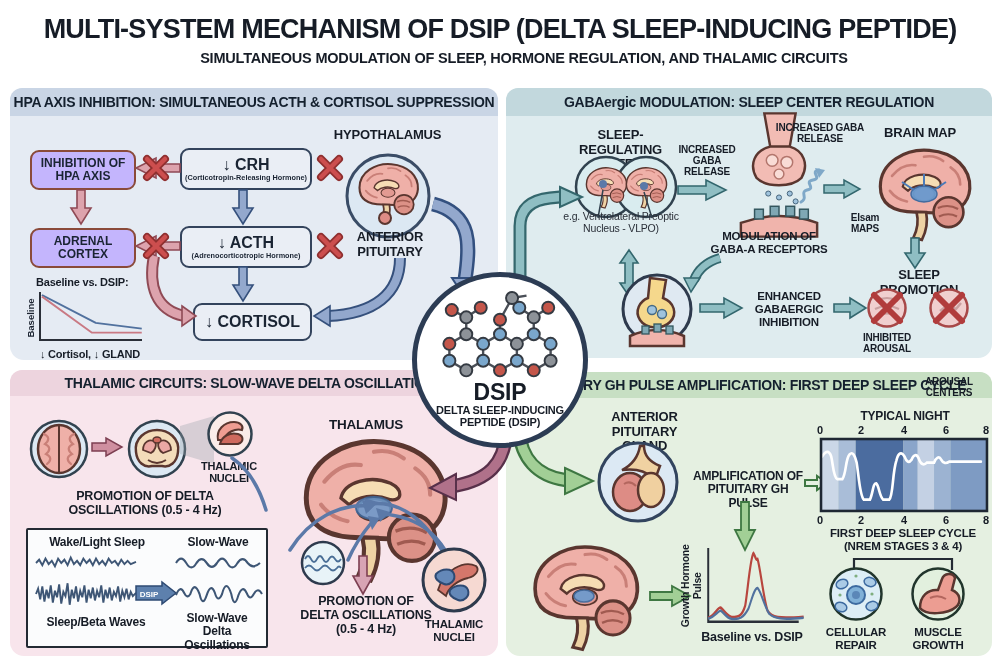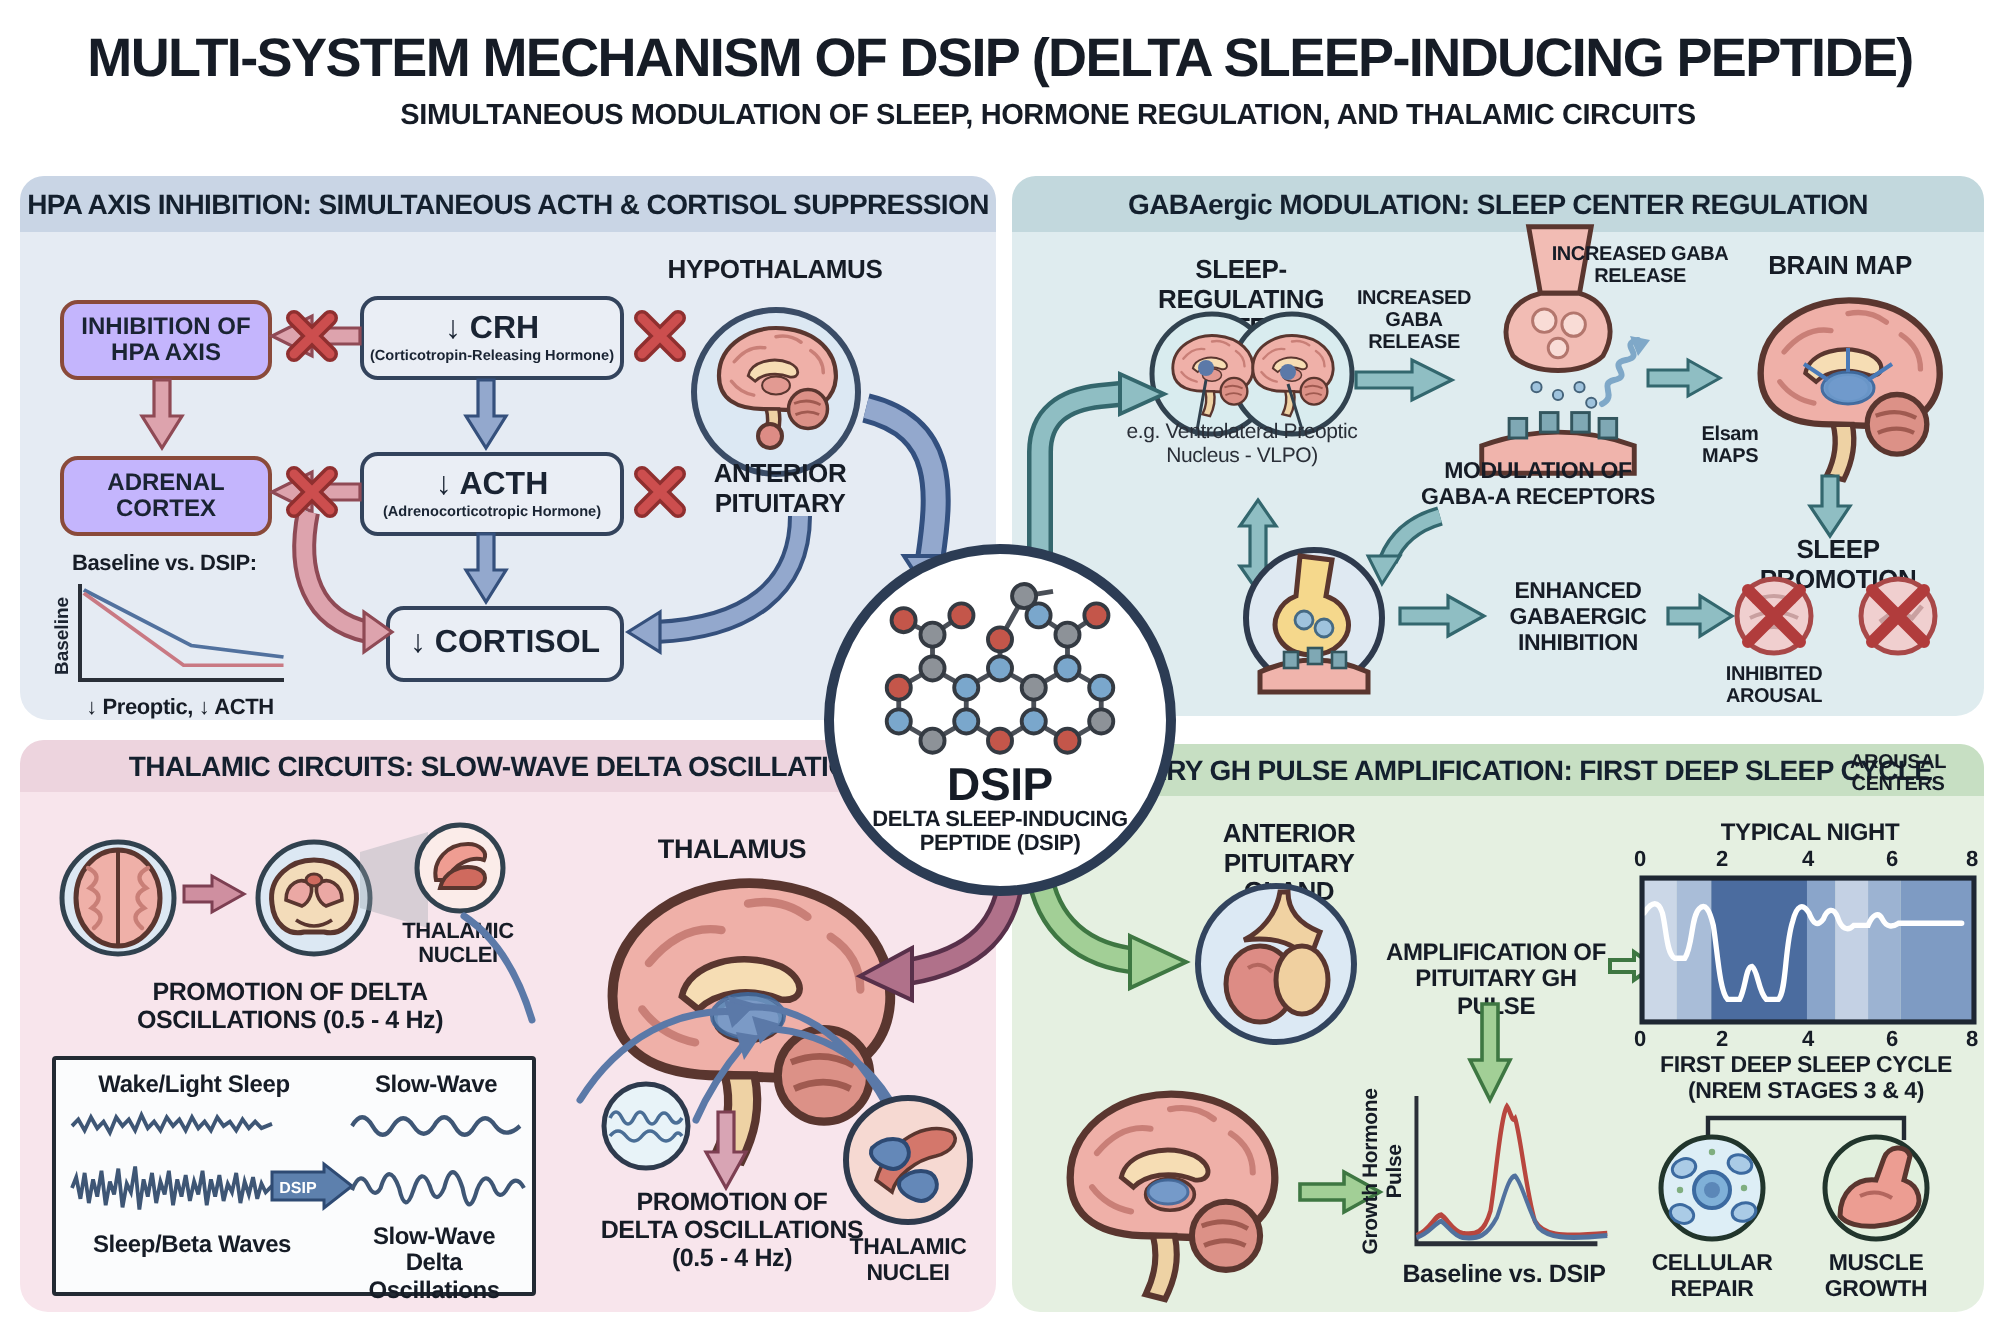"↓ Preoptic, ↓ ACTH" div.lbl { text: Preoptic, ↓ ACTH -> Cortisol, ↓ GLAND }
